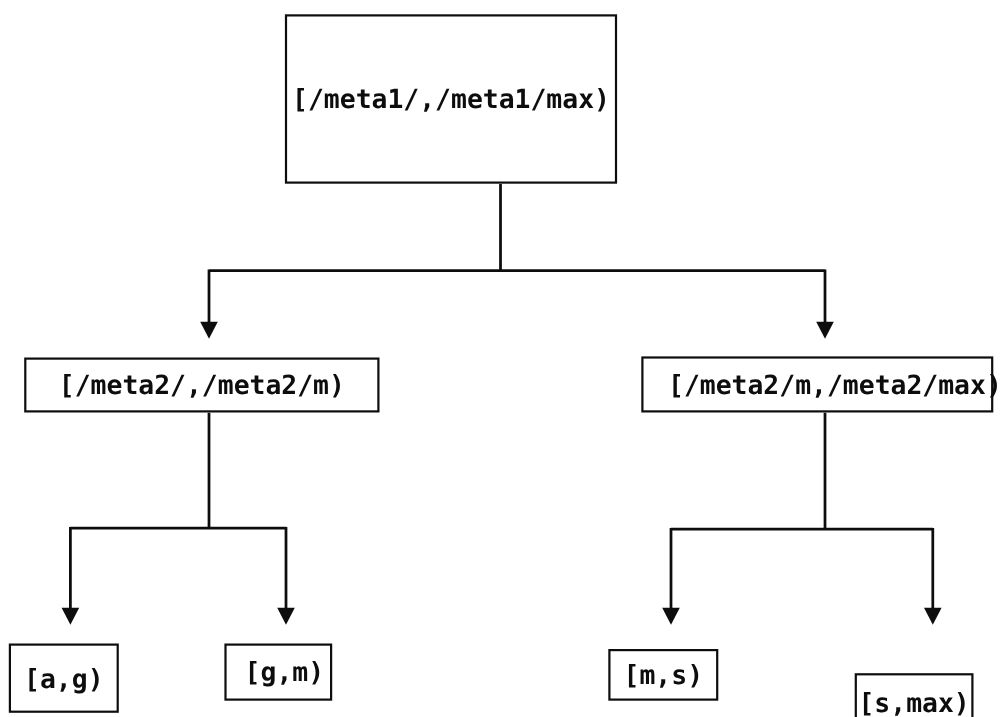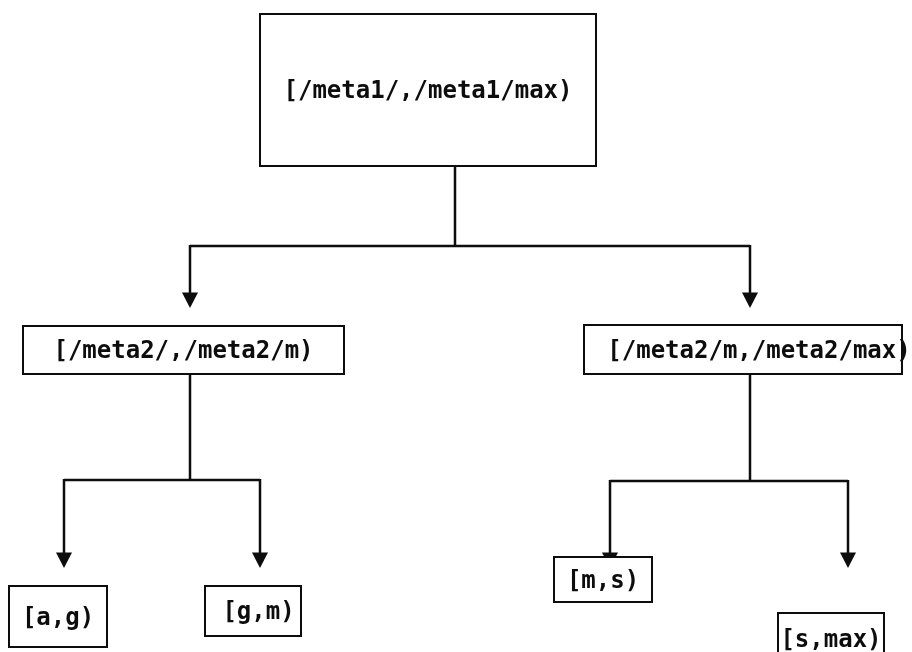"[/meta1/,/meta1/max)" .node-root { width: 338px -> 302px }
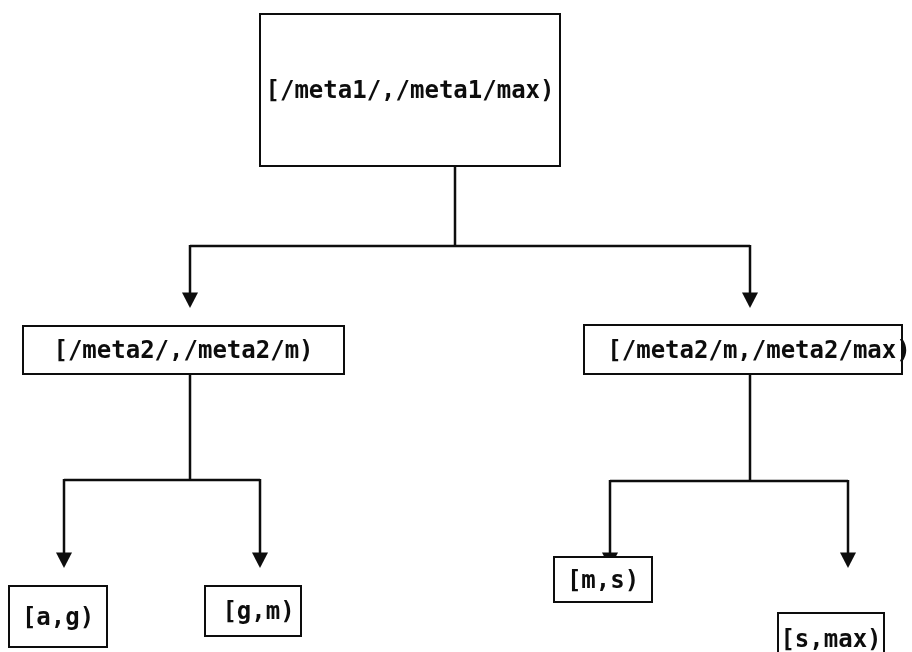"[m,s)" .node-ms { top: 556px -> 590px }
